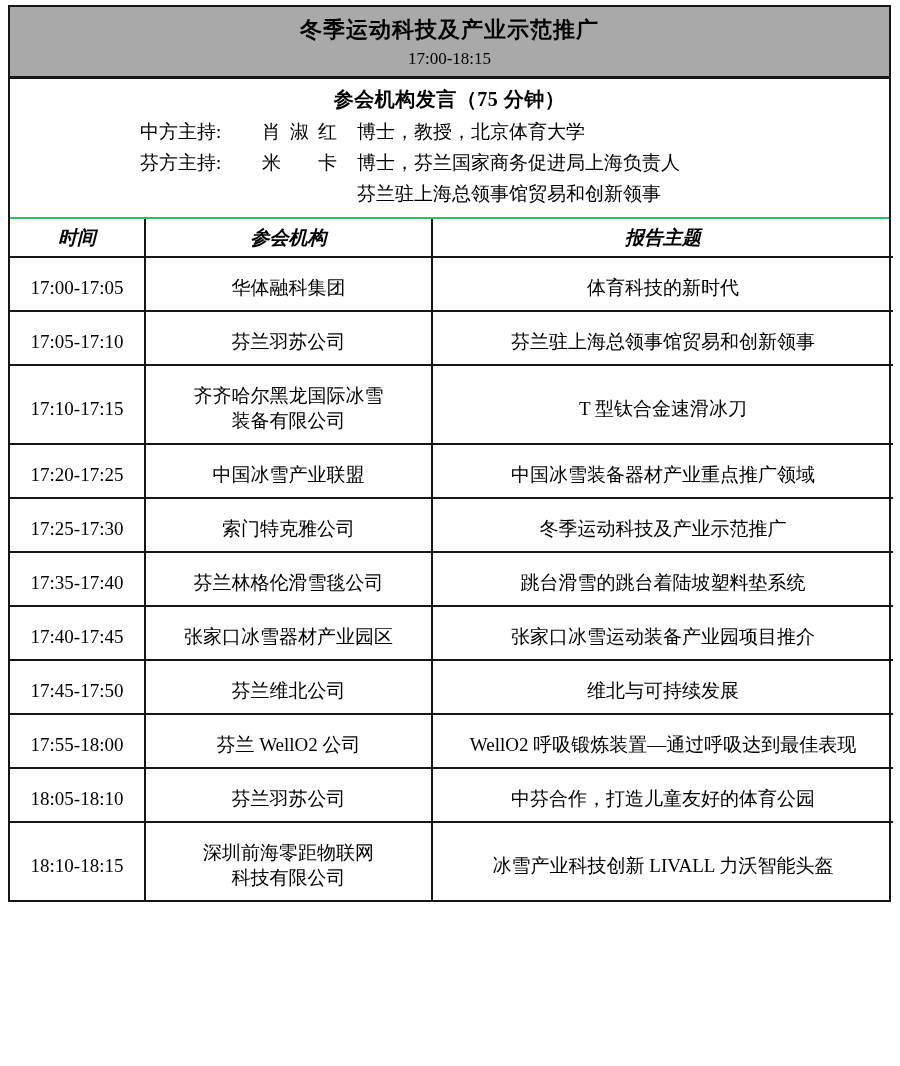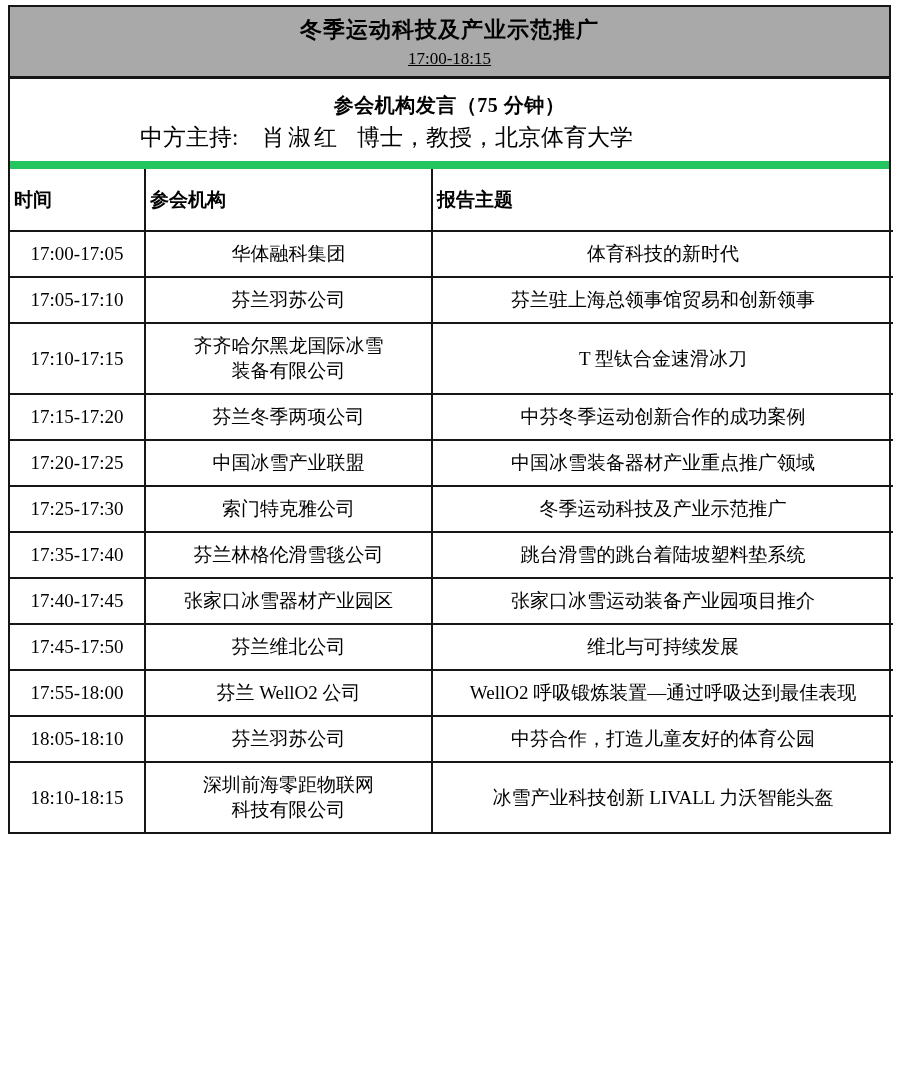"17:00-18:15" .session-time { text-decoration: underline -> none }
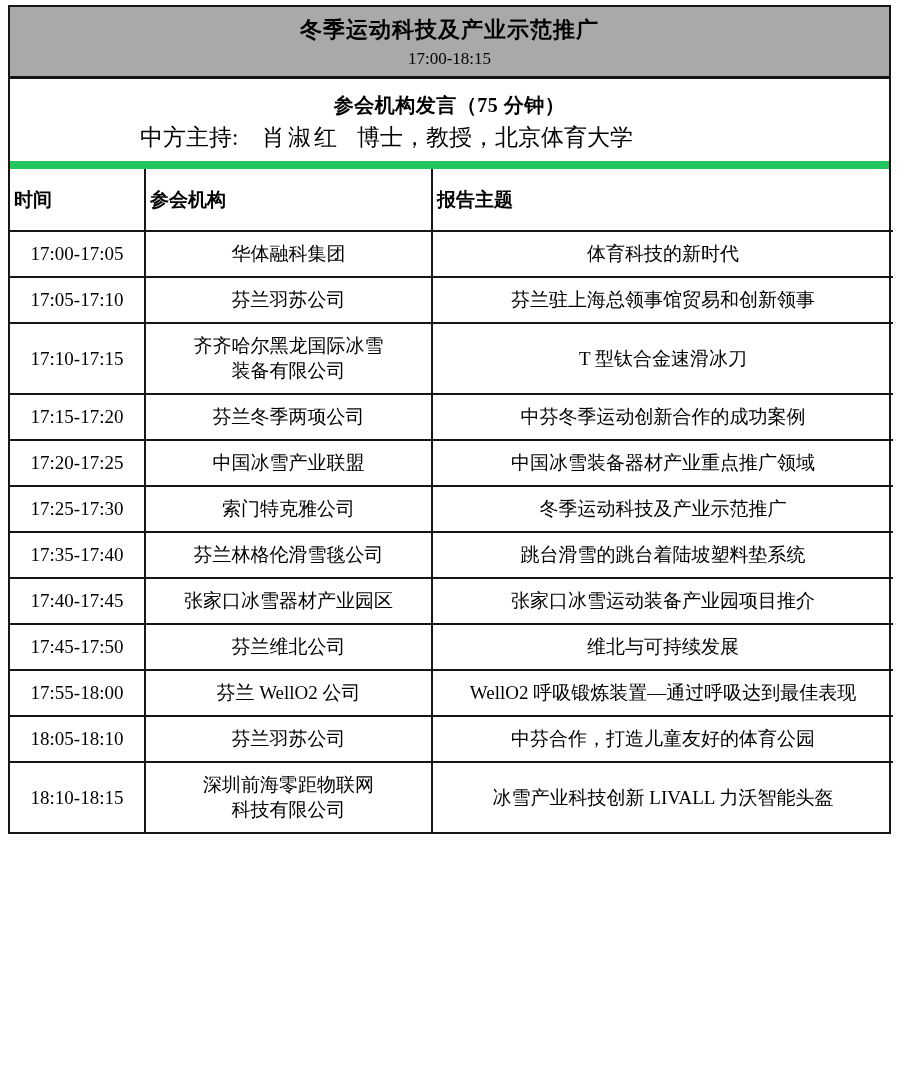"参会机构发言（75 分钟）" .sub-header { border-bottom: 8px solid #22c55e -> 2px solid #22c55e; padding: 11px 0 8px 0 -> 5px 0 8px 0 }
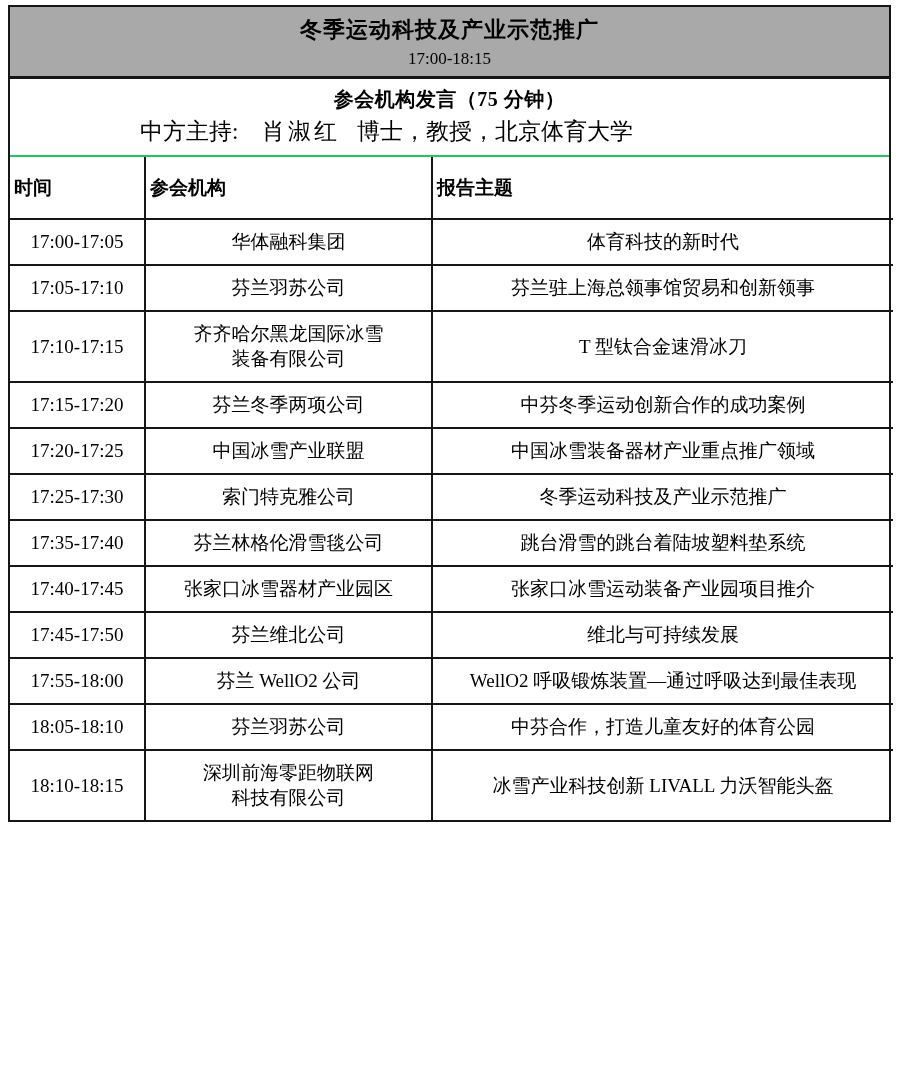"中方主持:" .host-line { font-size: 23px -> 19px }
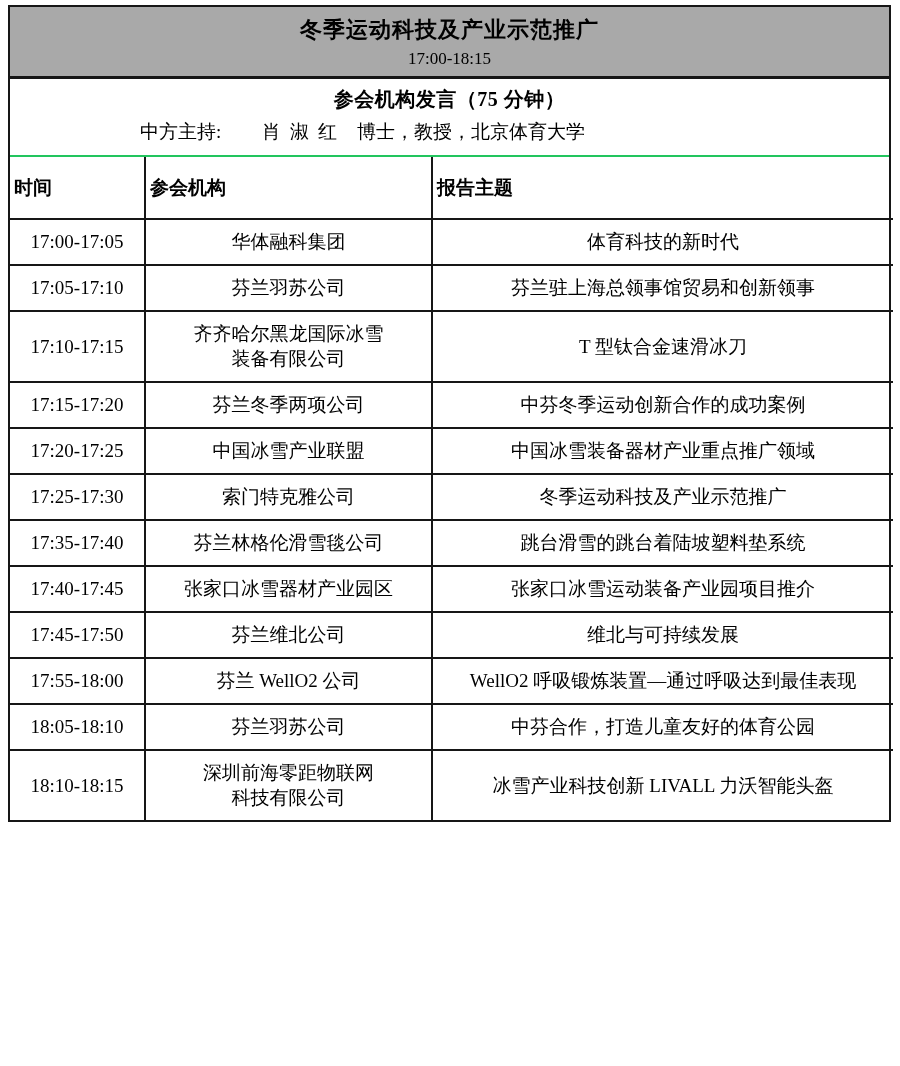"芬方主持:" div.host-line { html: none -> <div> <span>芬方主持:</span> <span>米卡</span> <span> <div>博士，芬兰国家商务促进局上海负责人</div> <div>芬兰驻上海总领事馆贸易和创新领事</div> </span> </div> }
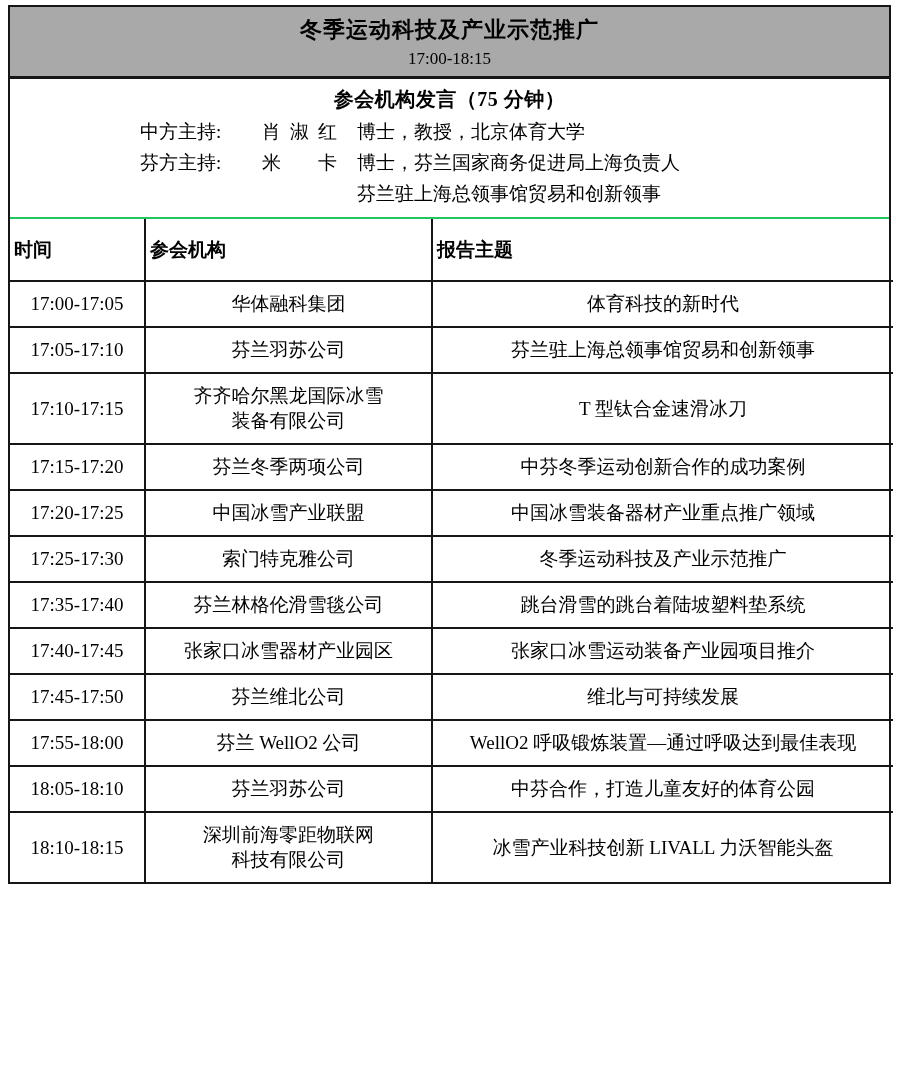"时间" .agenda-table th { font-style: none -> italic; padding: 18px 4px -> 6px 4px; text-align: left -> center }
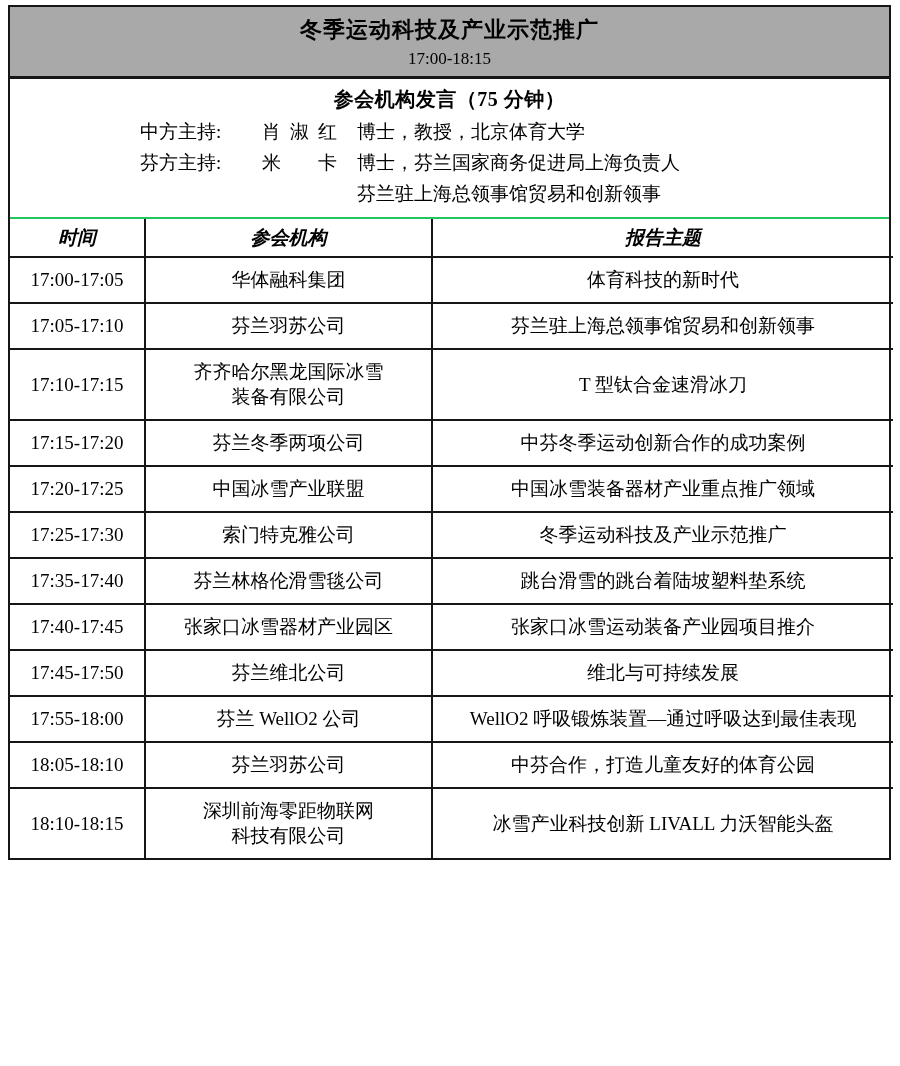"17:00-17:05" .agenda-table td { padding: 9px 6px 10px 6px -> 17px 6px 10px 6px }
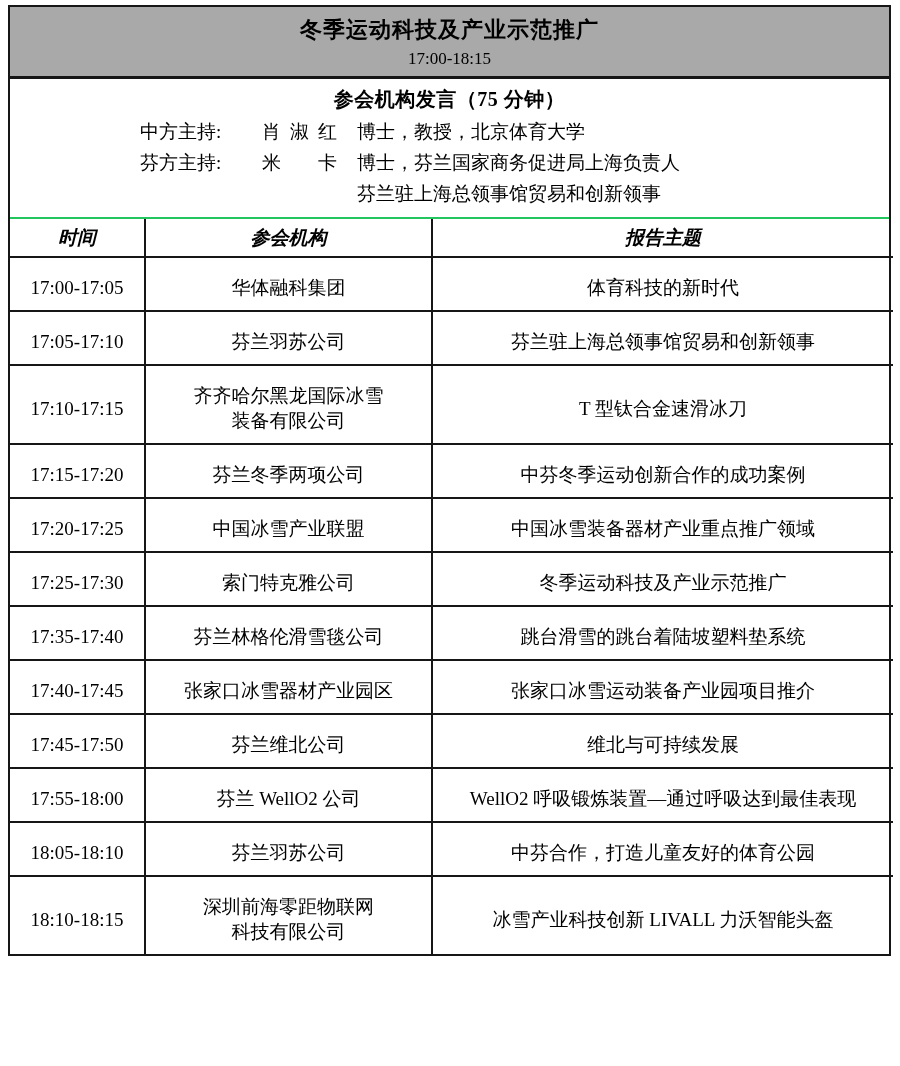"17:15-17:20" tr { html: <tr> <td>17:15-17:20</td> <td>芬兰冬季两项公司</td> <td>中芬冬季运动创新合作的成功案例</td> </tr> -> none }
